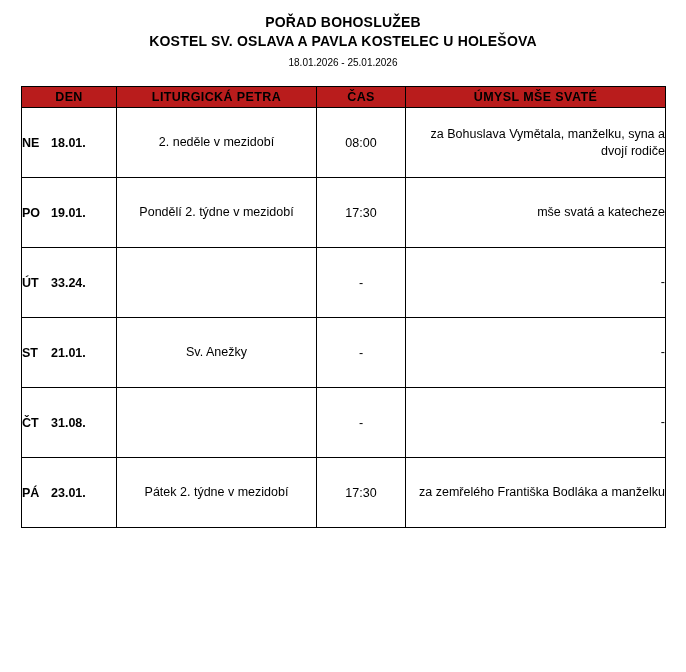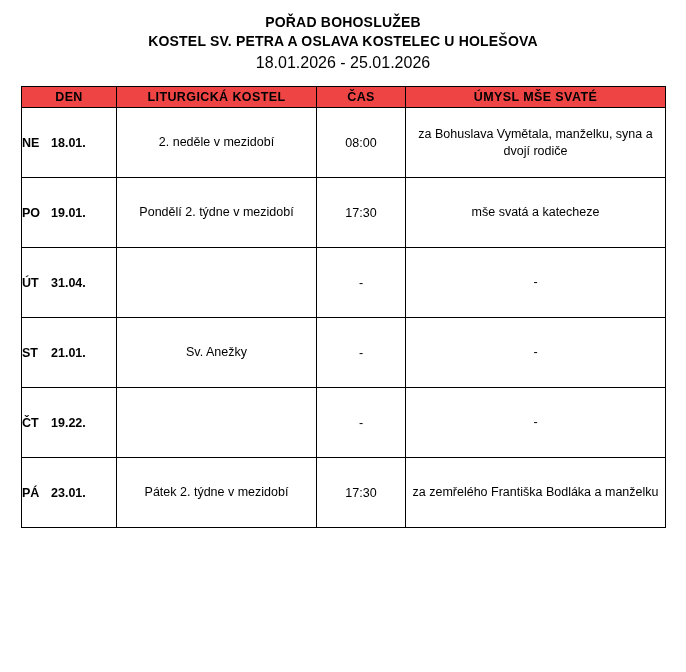"KOSTEL SV. PETRA A OSLAVA" div.title-line-2 { text: PETRA A OSLAVA -> OSLAVA A PAVLA }
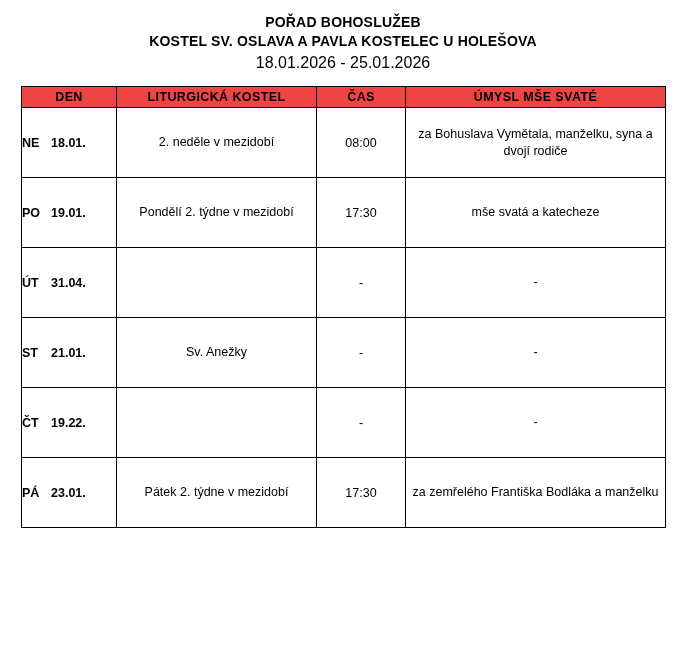"18.01.2026 - 25.01.2026" .date-range { font-size: 16px -> 10px }
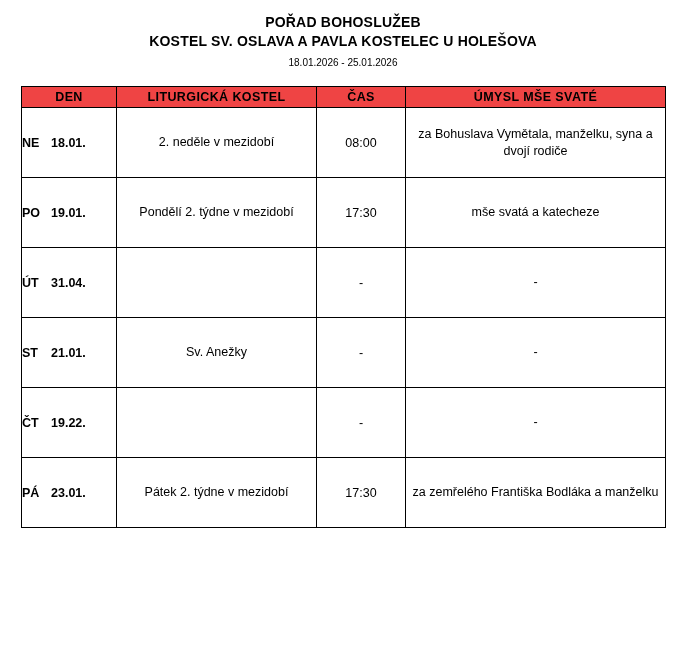"DEN" table.schedule thead th { background: #ef4444 -> #b91c1c }
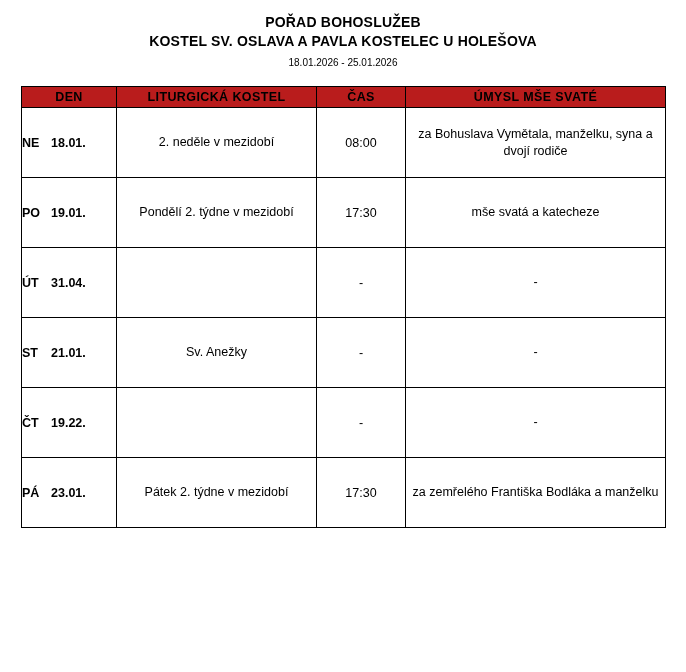"LITURGICKÁ KOSTEL" th { text: KOSTEL -> PETRA }
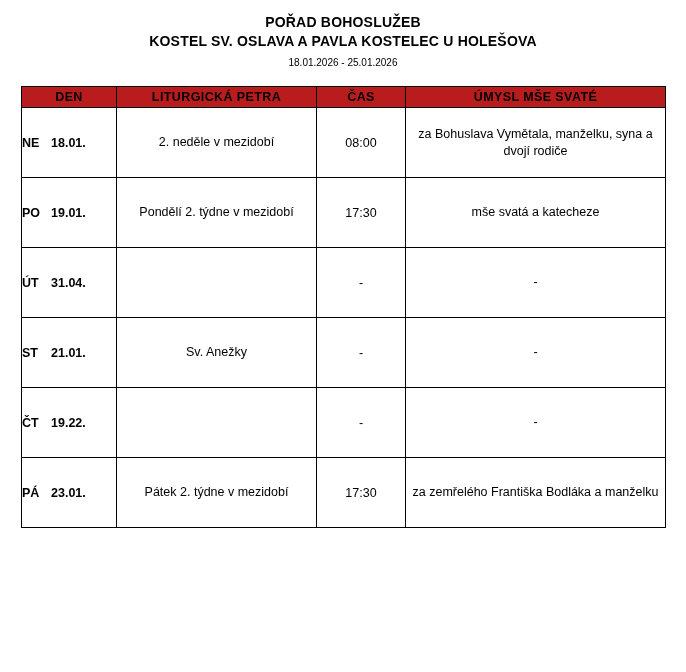"za Bohuslava Vymětala, manželku, syna" td.intent { text-align: center -> right }
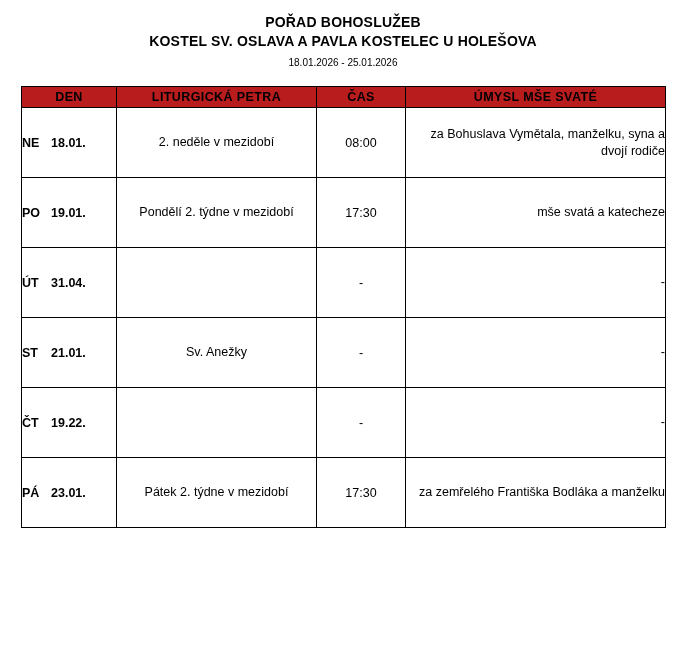"31.04." span.date { text: 31.04 -> 33.24 }
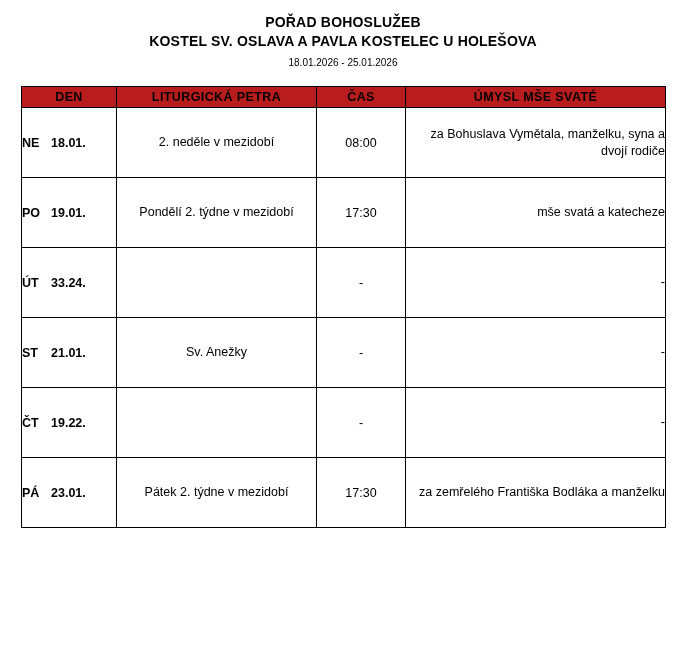"19.22." span.date { text: 19.22 -> 31.08 }
